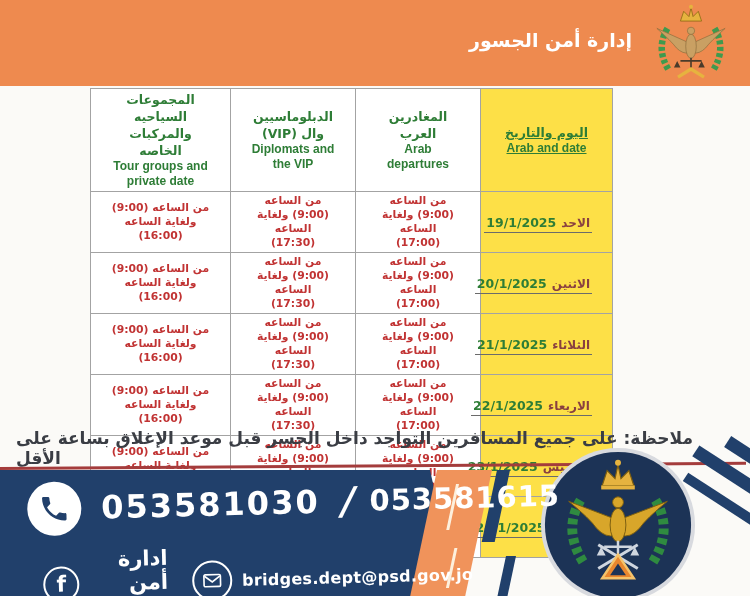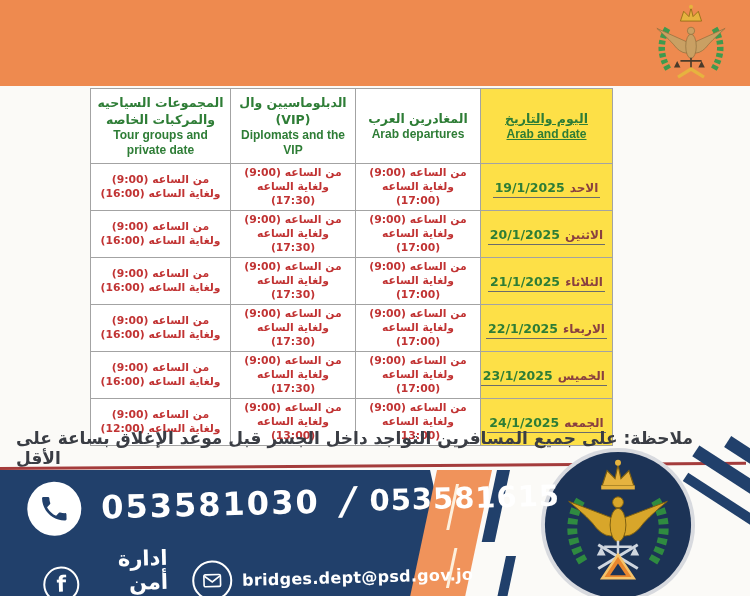"إدارة أمن الجسور" div.h-dept { html: none -> <div>إدارة أمن الجسور</div> }
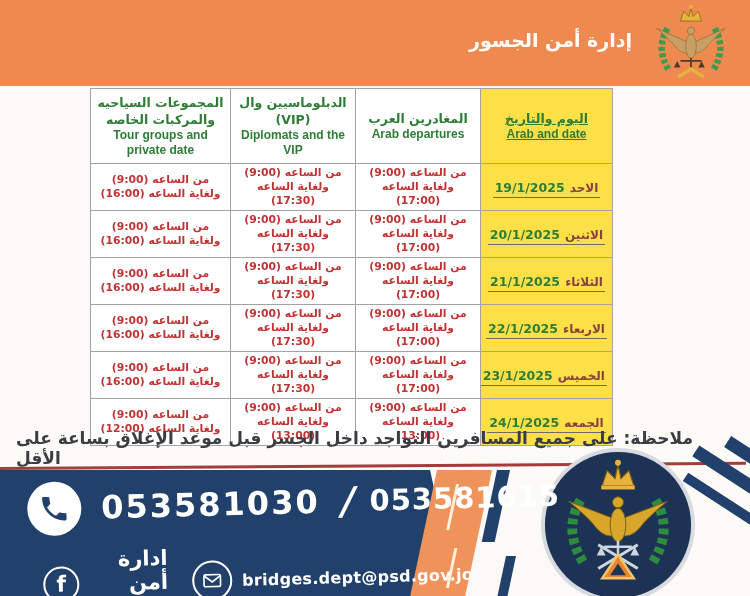"المجموعات السياحيه والمركبات الخاصه" th,td { padding: 2px 5px -> 2px 20px }
